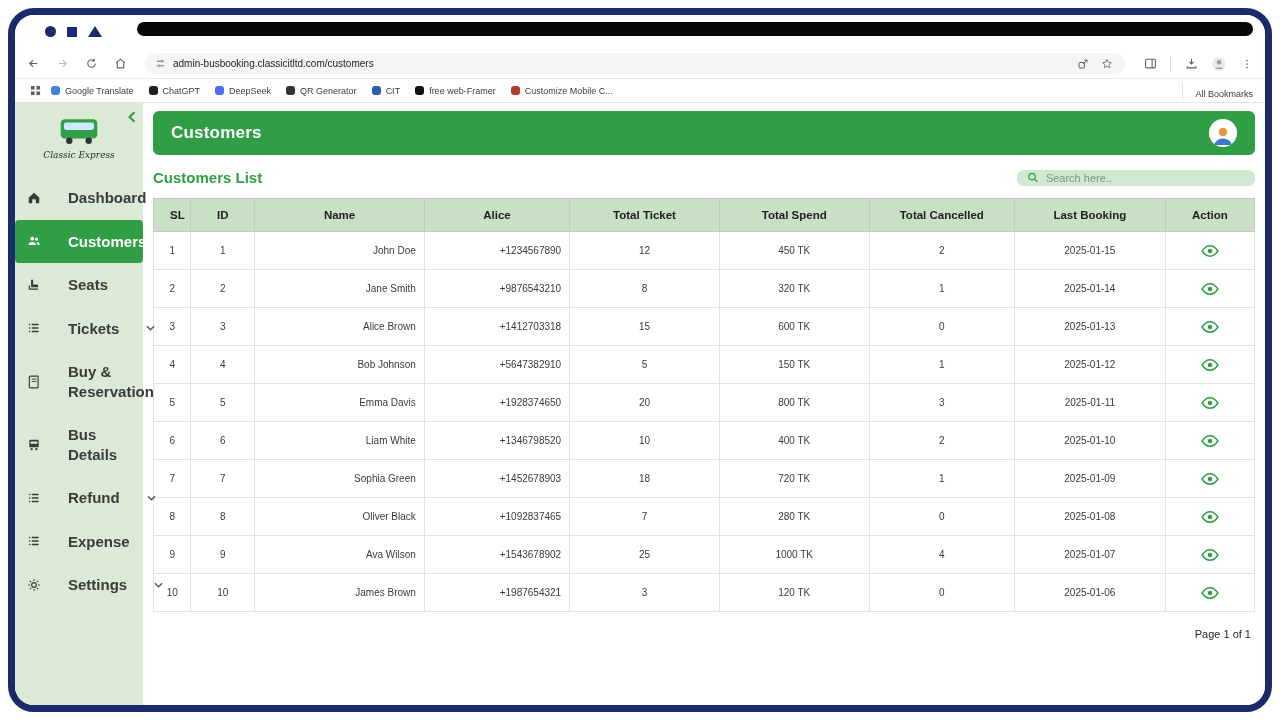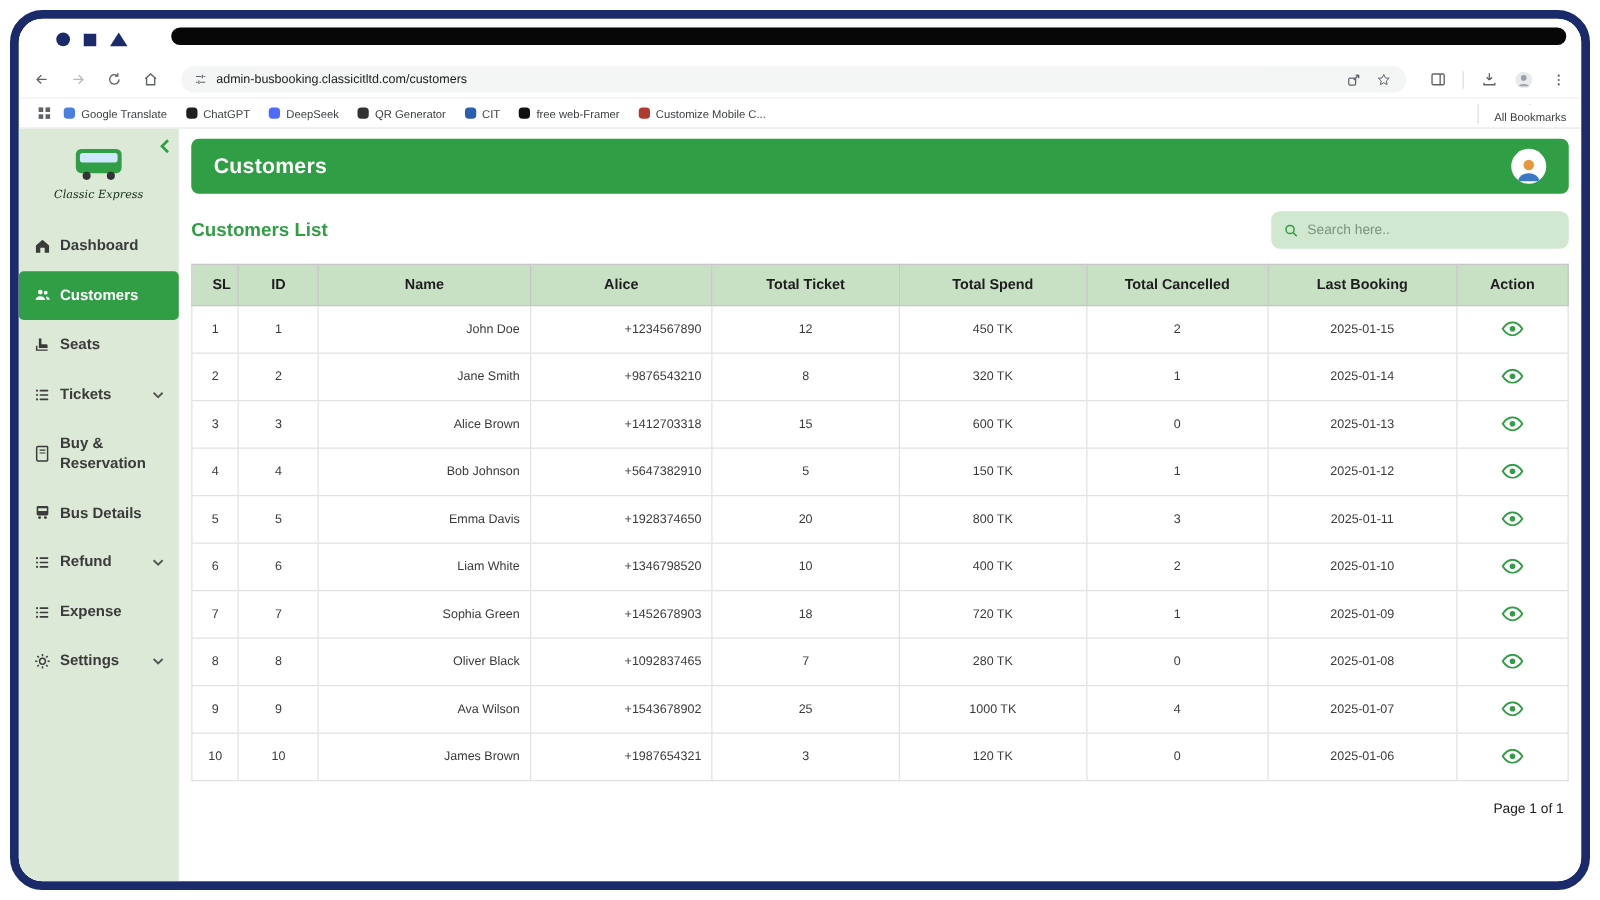"Search here.." .search { height: 30px -> 16px }
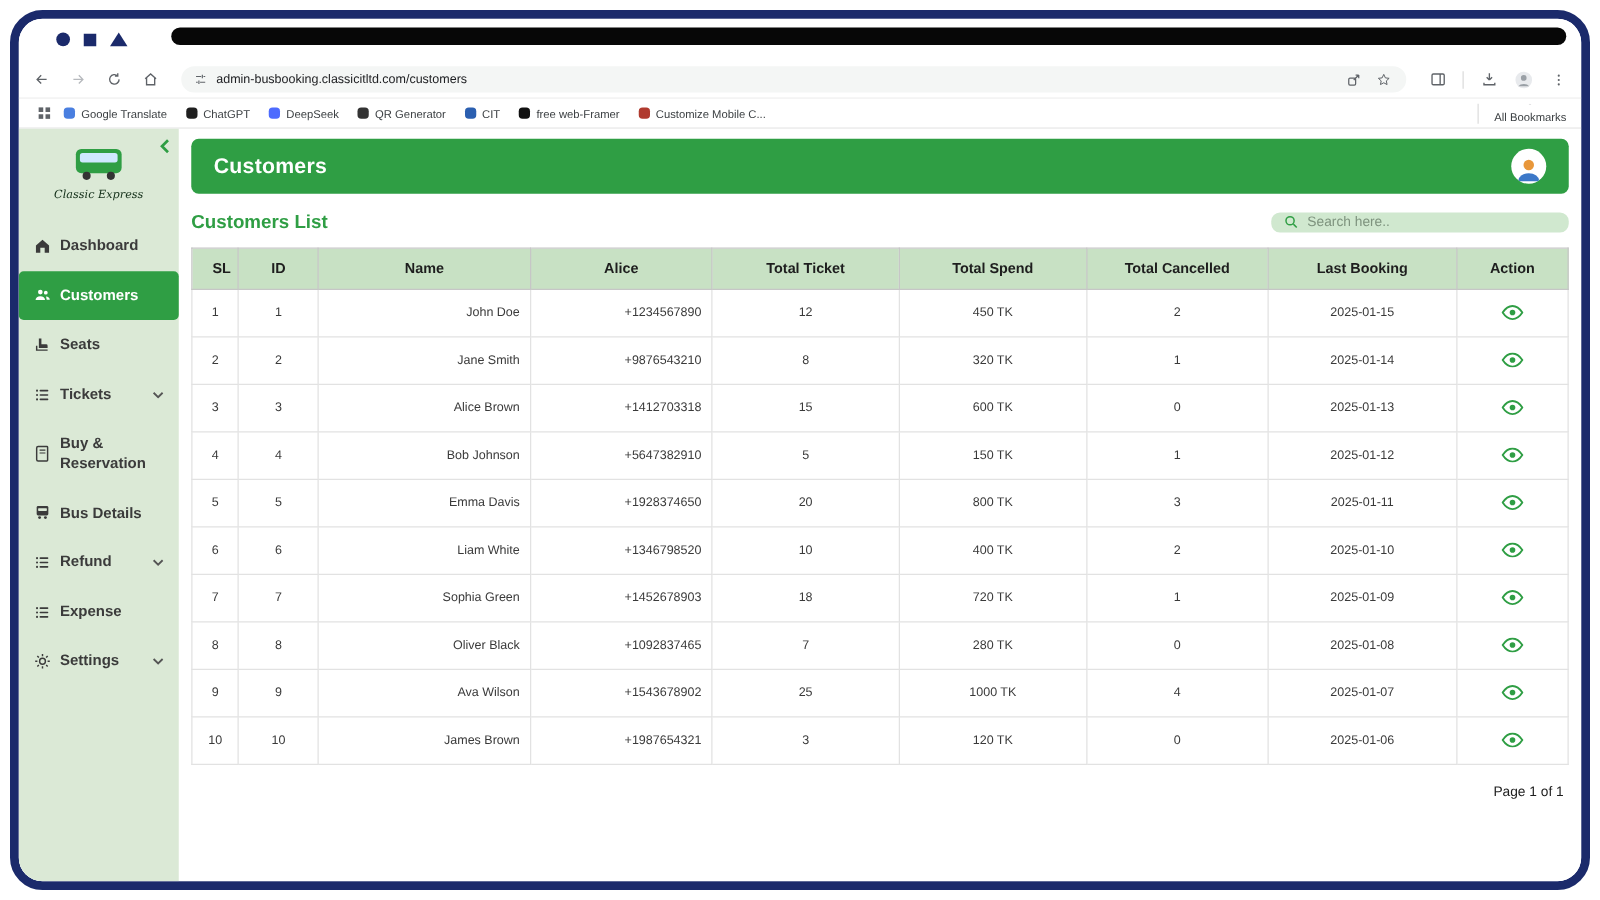"Dashboard" .mi { font-size: 12px -> 15px; gap: 7px -> 27px }
